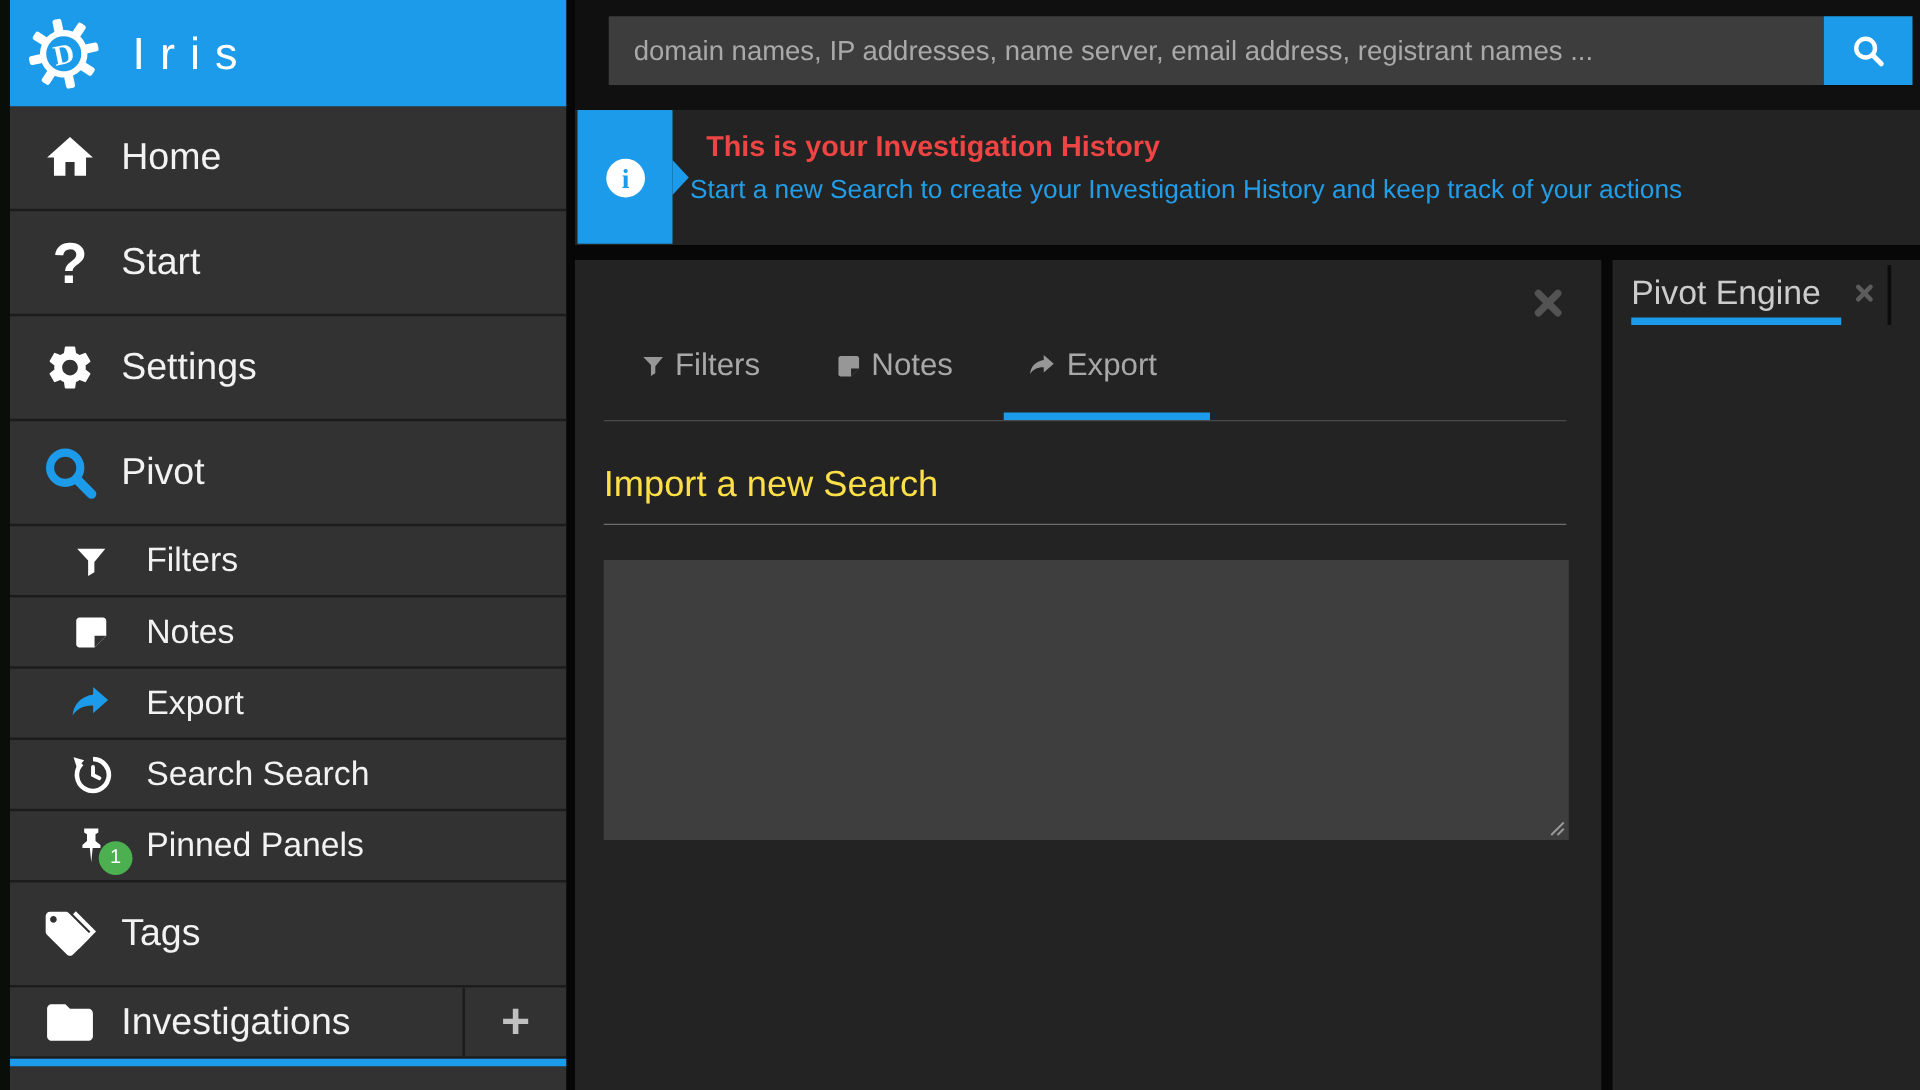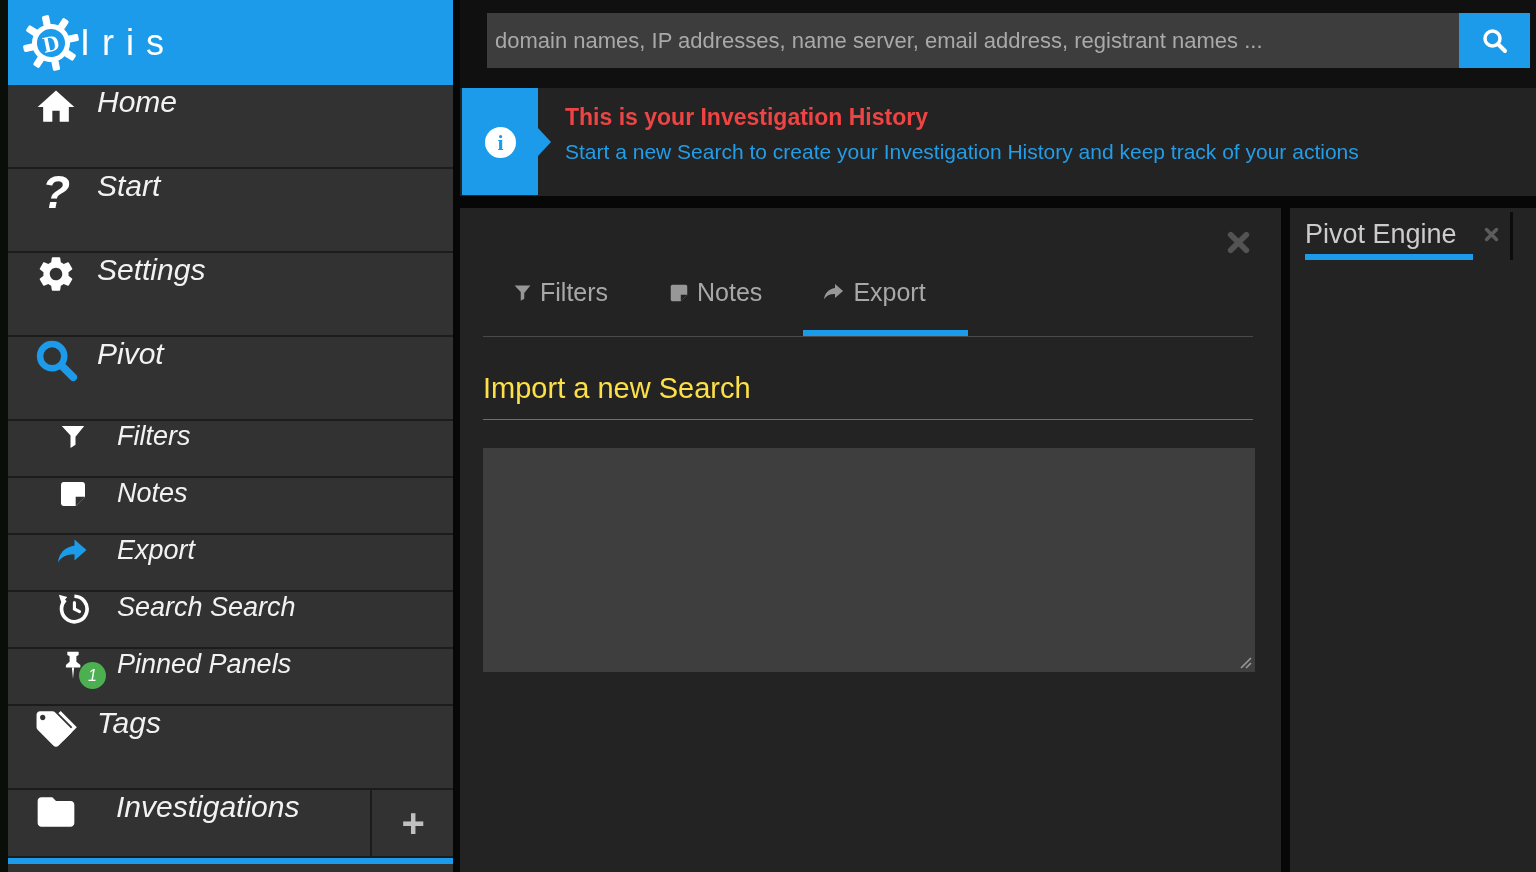"Iris" .logo-title { margin-left: 0 -> 26px }
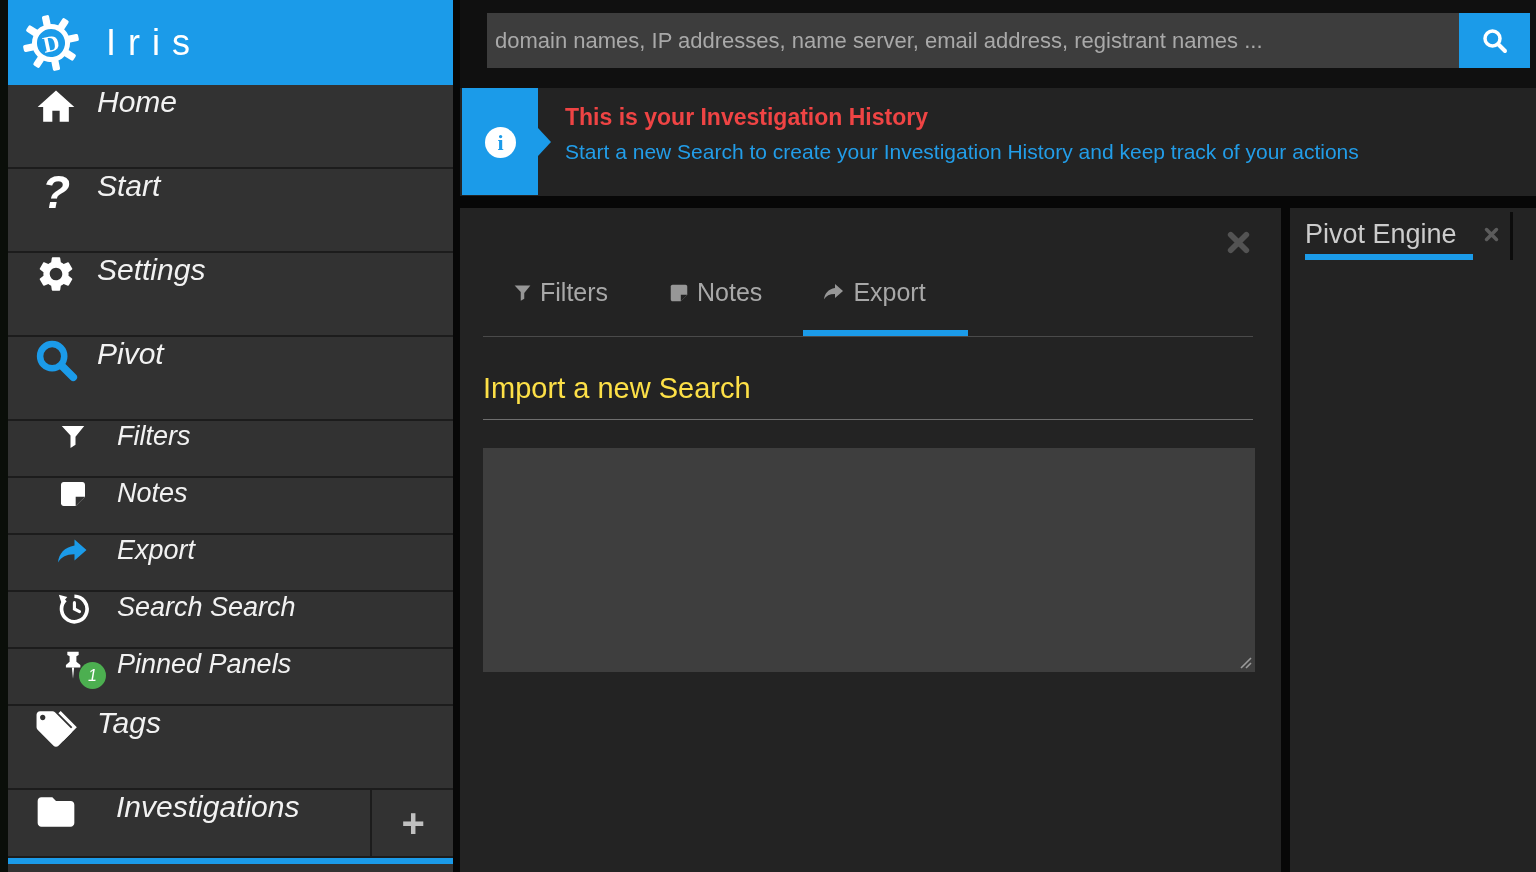"domain names, IP addresses, name" .search-input { padding: 0 8px -> 0 20px }
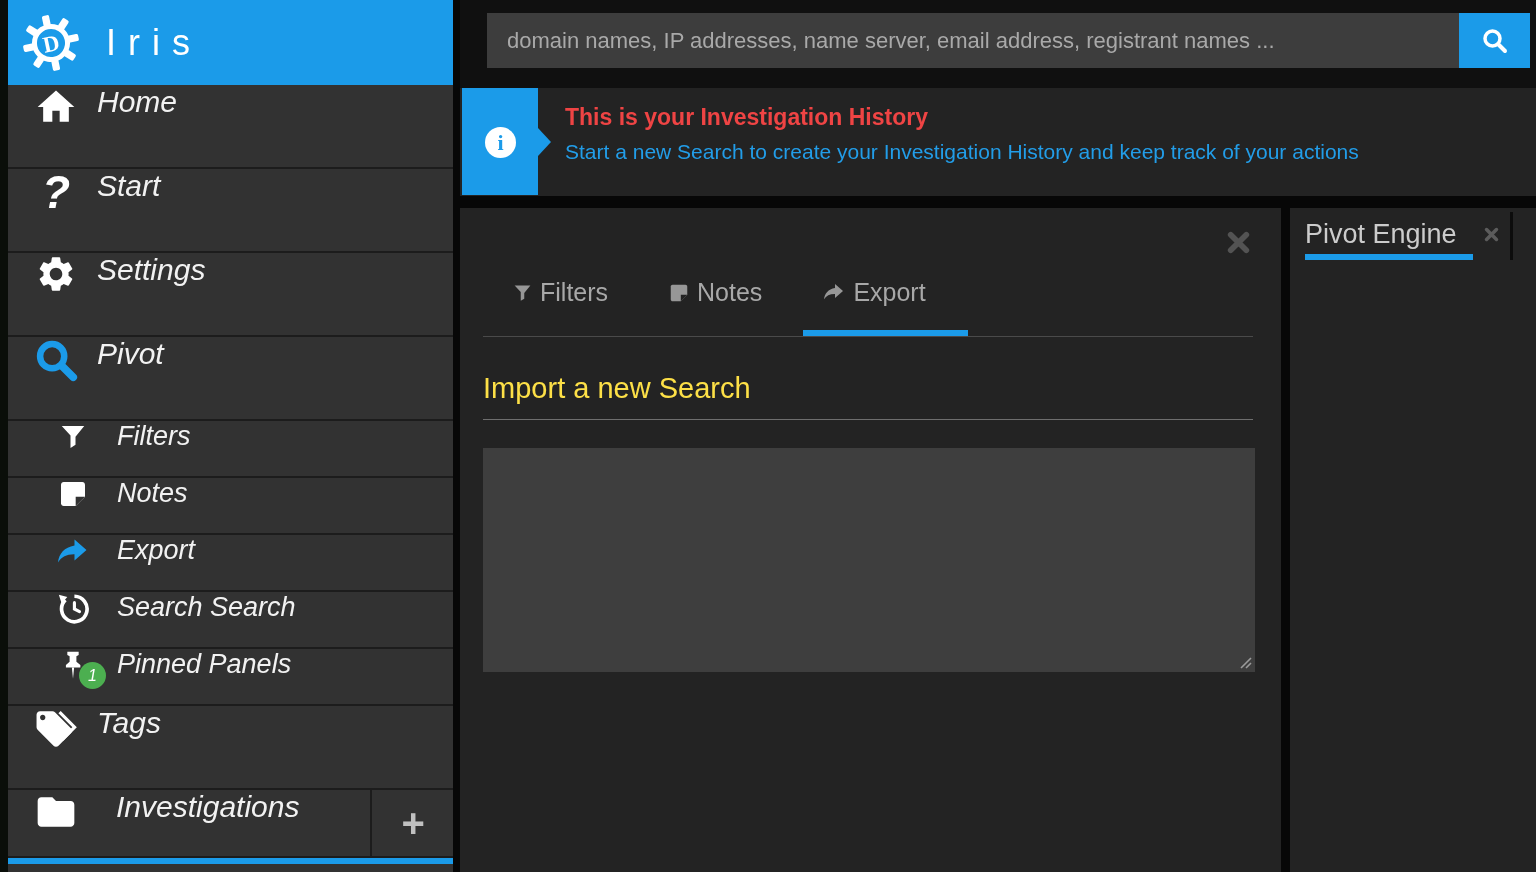"Home" .side-item { align-items: flex-start -> center; font-style: italic -> none }
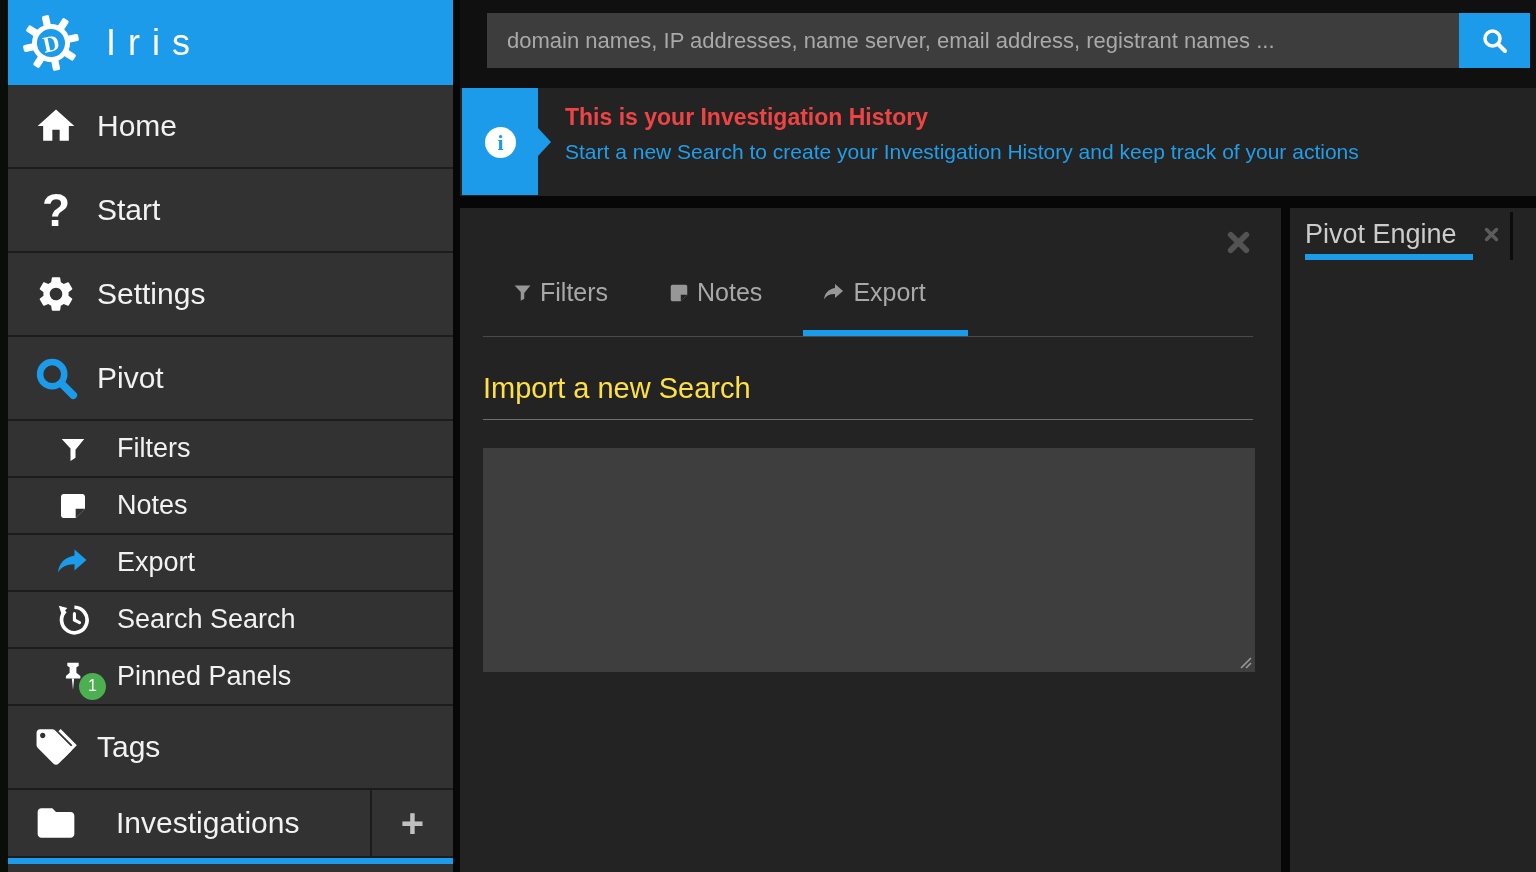"Start a new Search to" .banner-subtitle { left: 105px -> 92px }
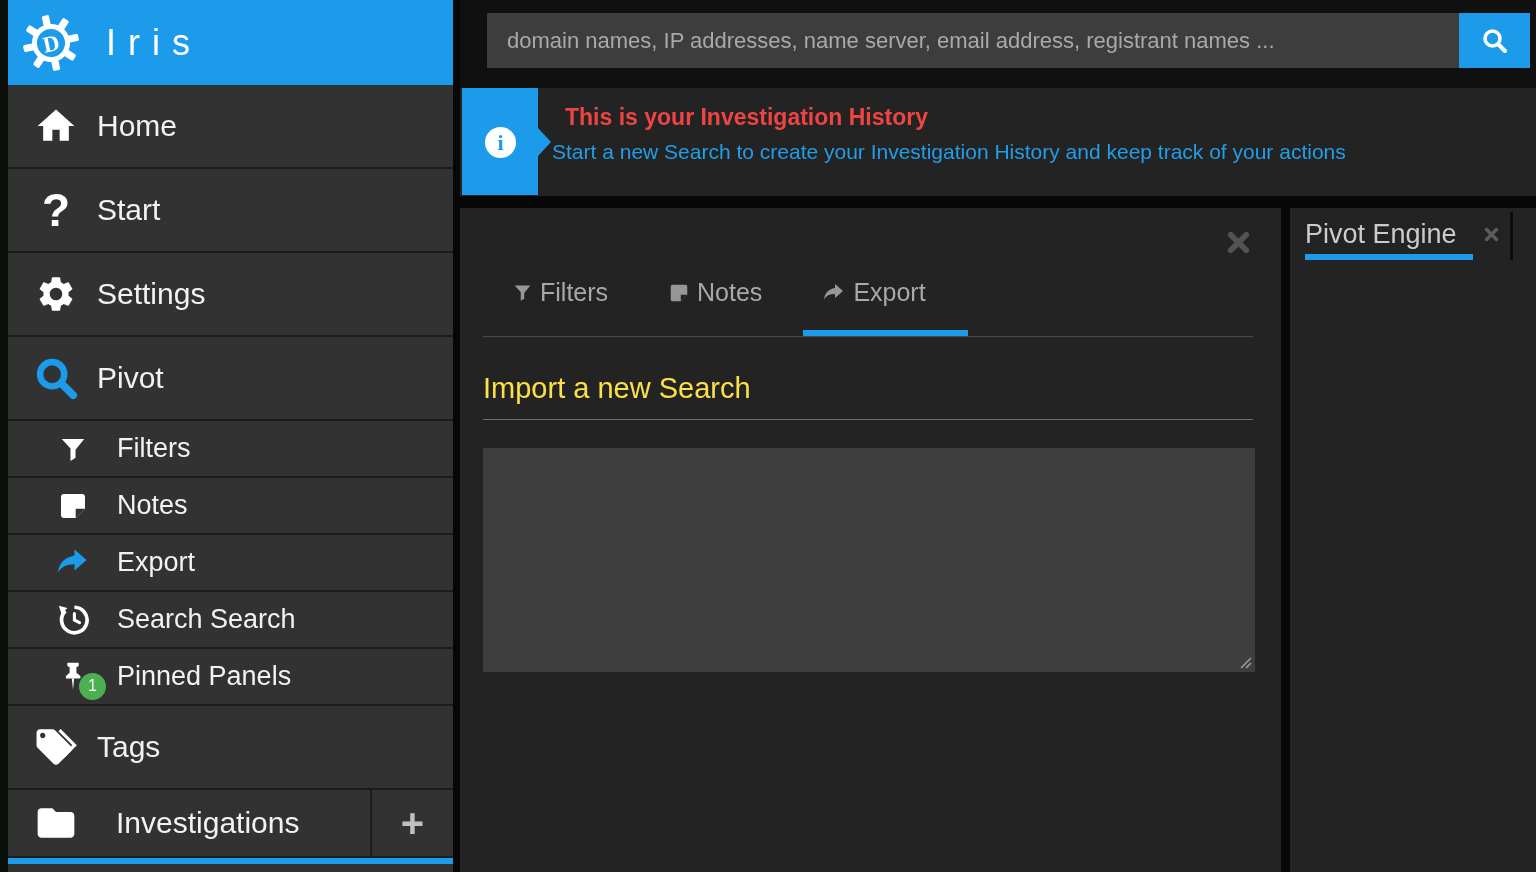"Investigations" div.side-item { gap: 19px -> none; height: 68px -> 57px }
